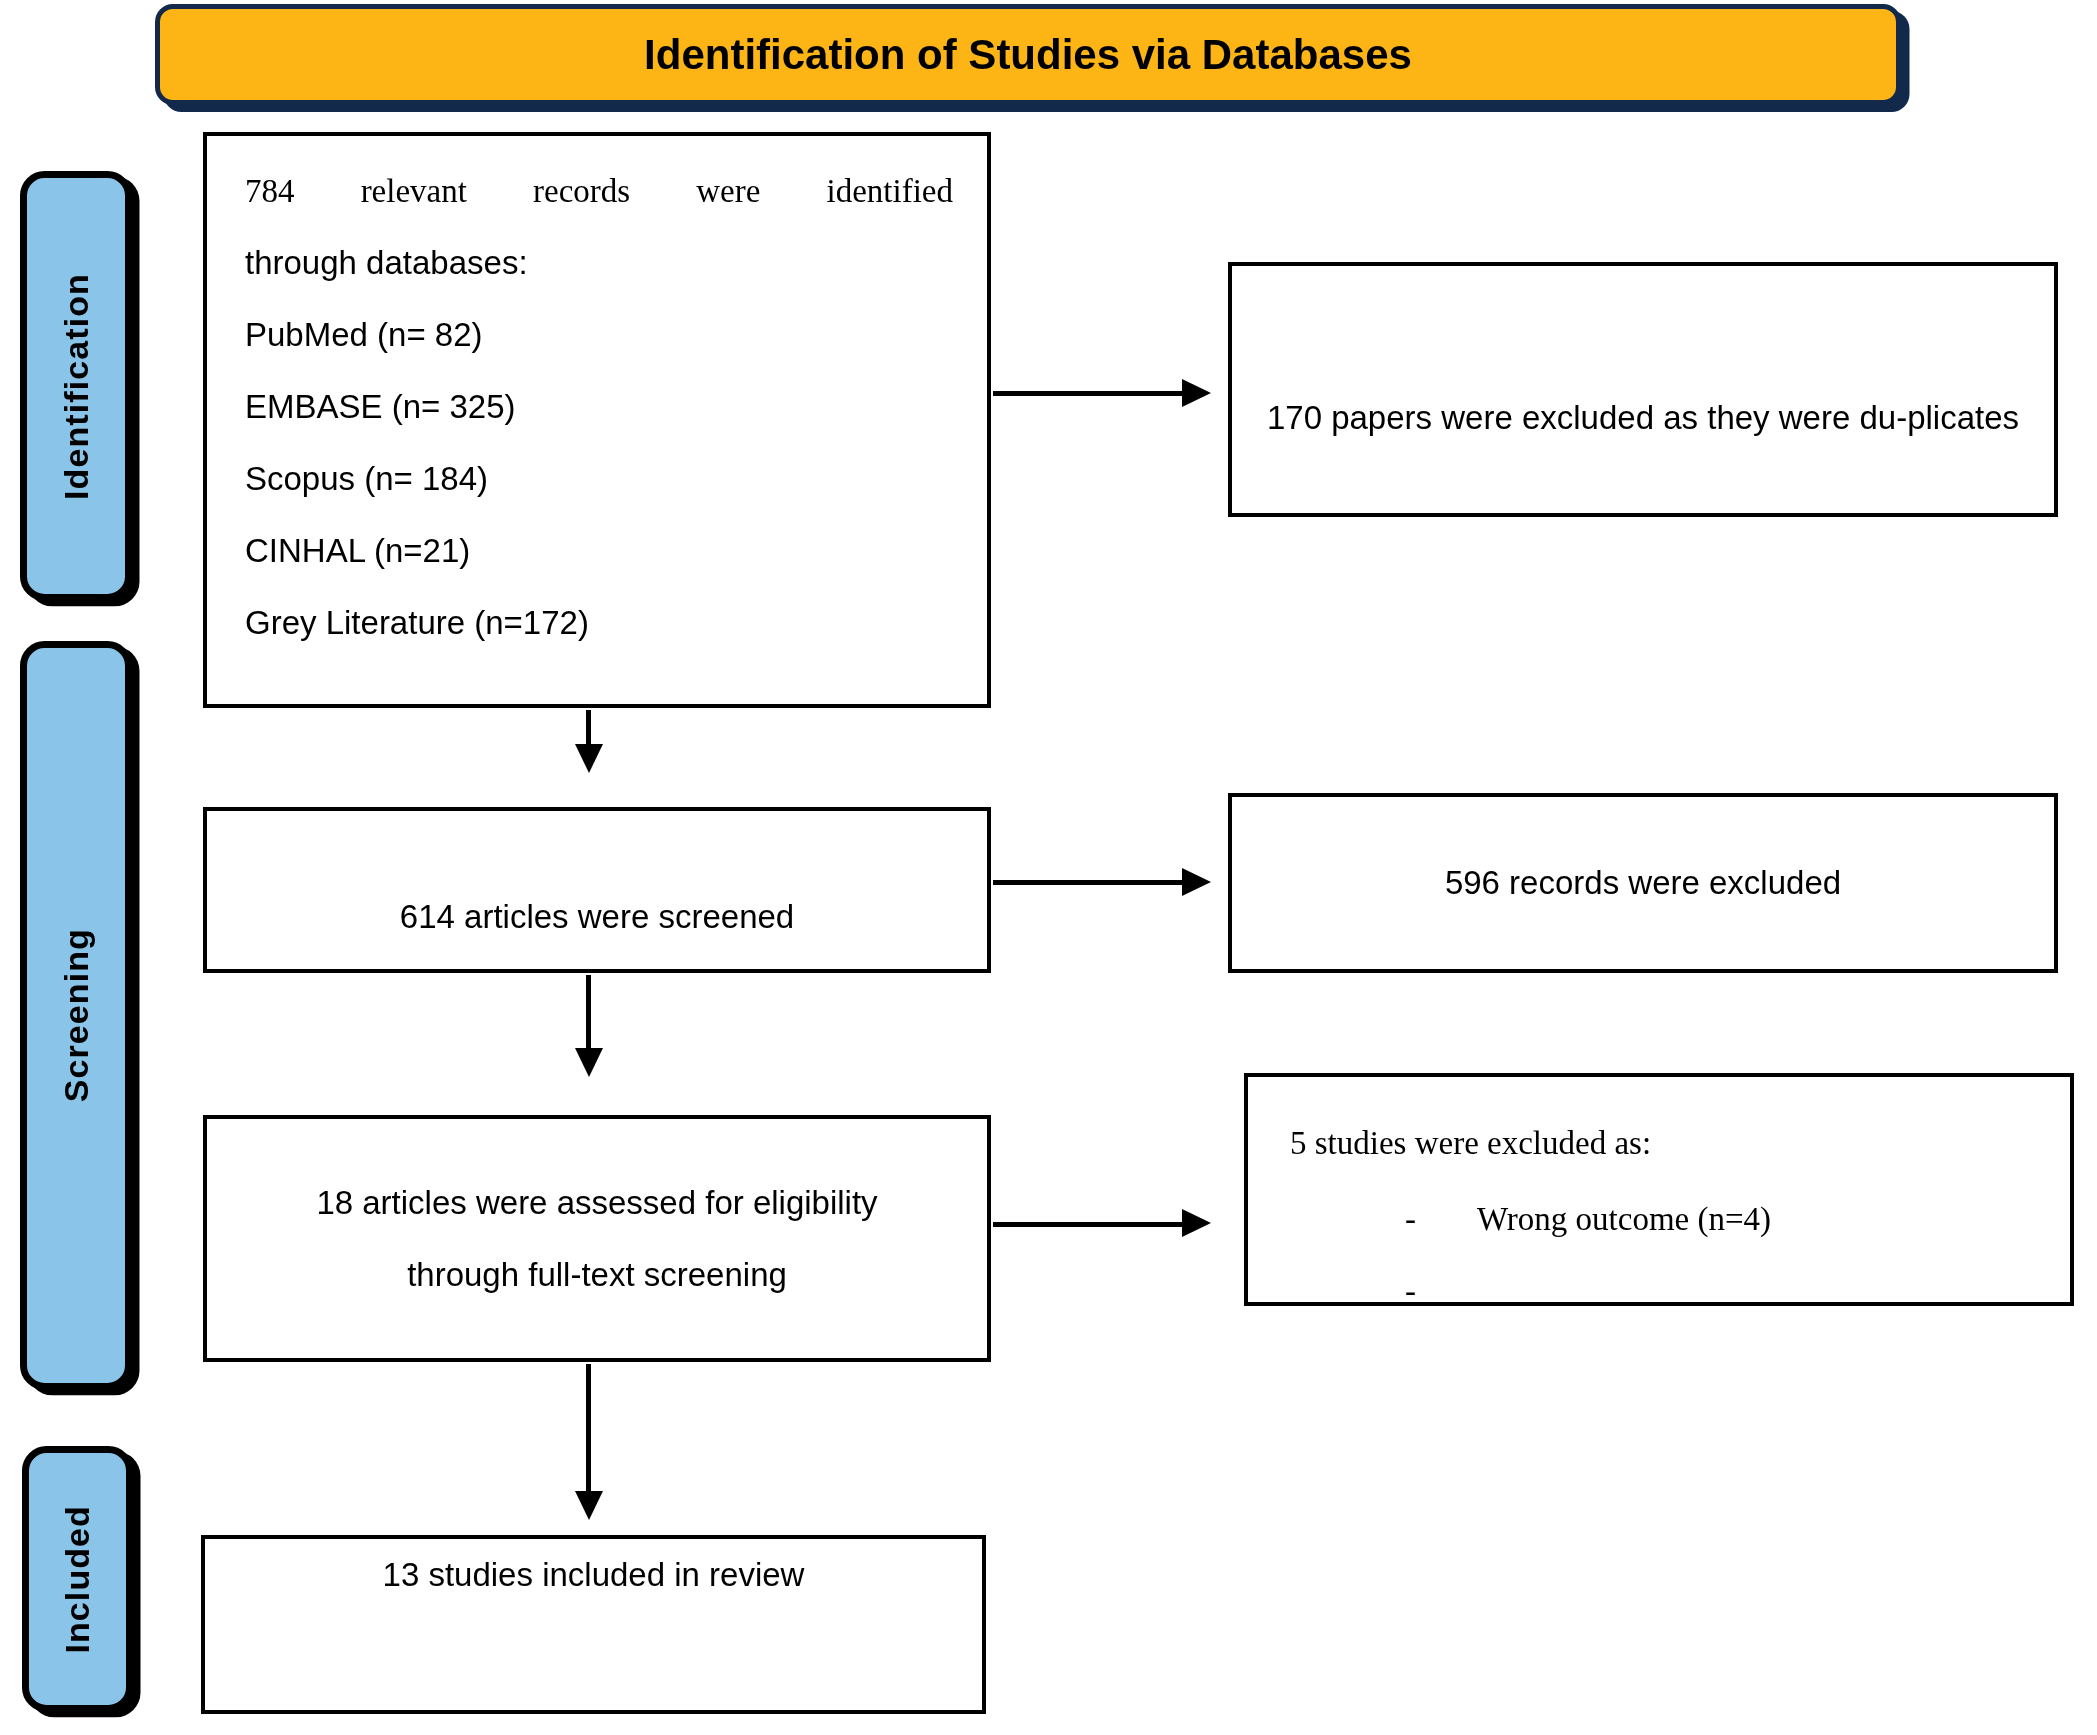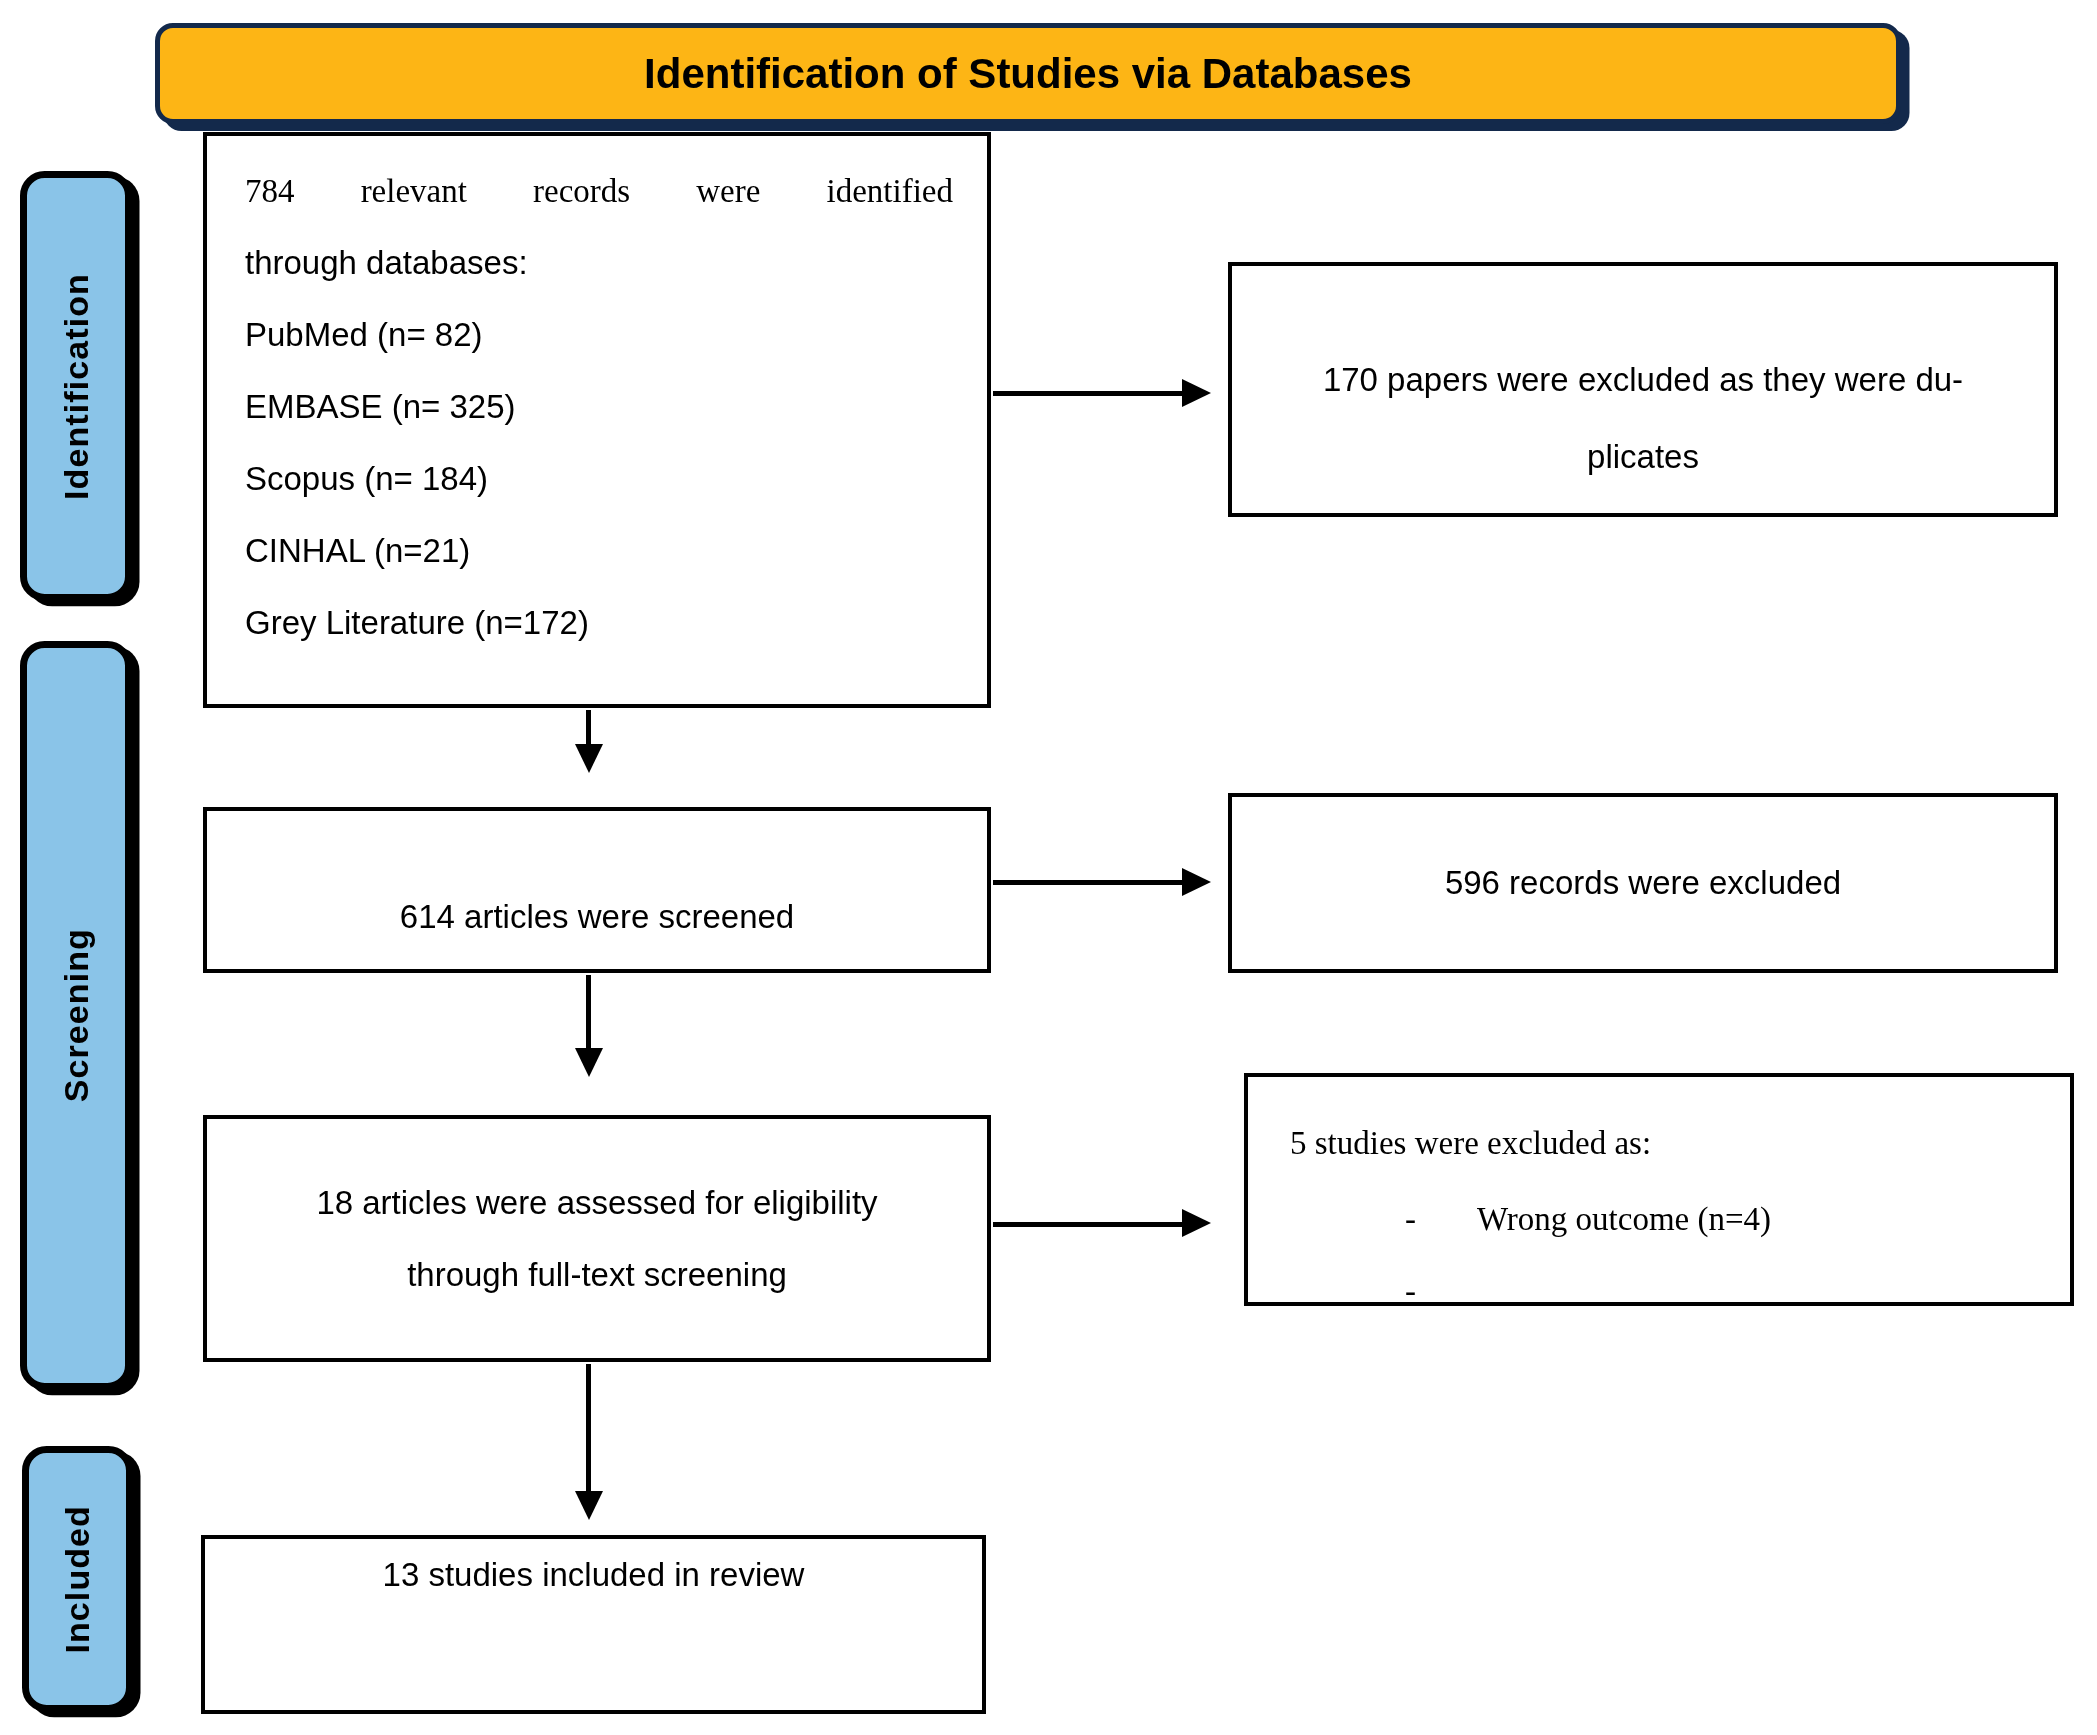"Identification of Studies via Databases" .banner { top: 23px -> 4px }
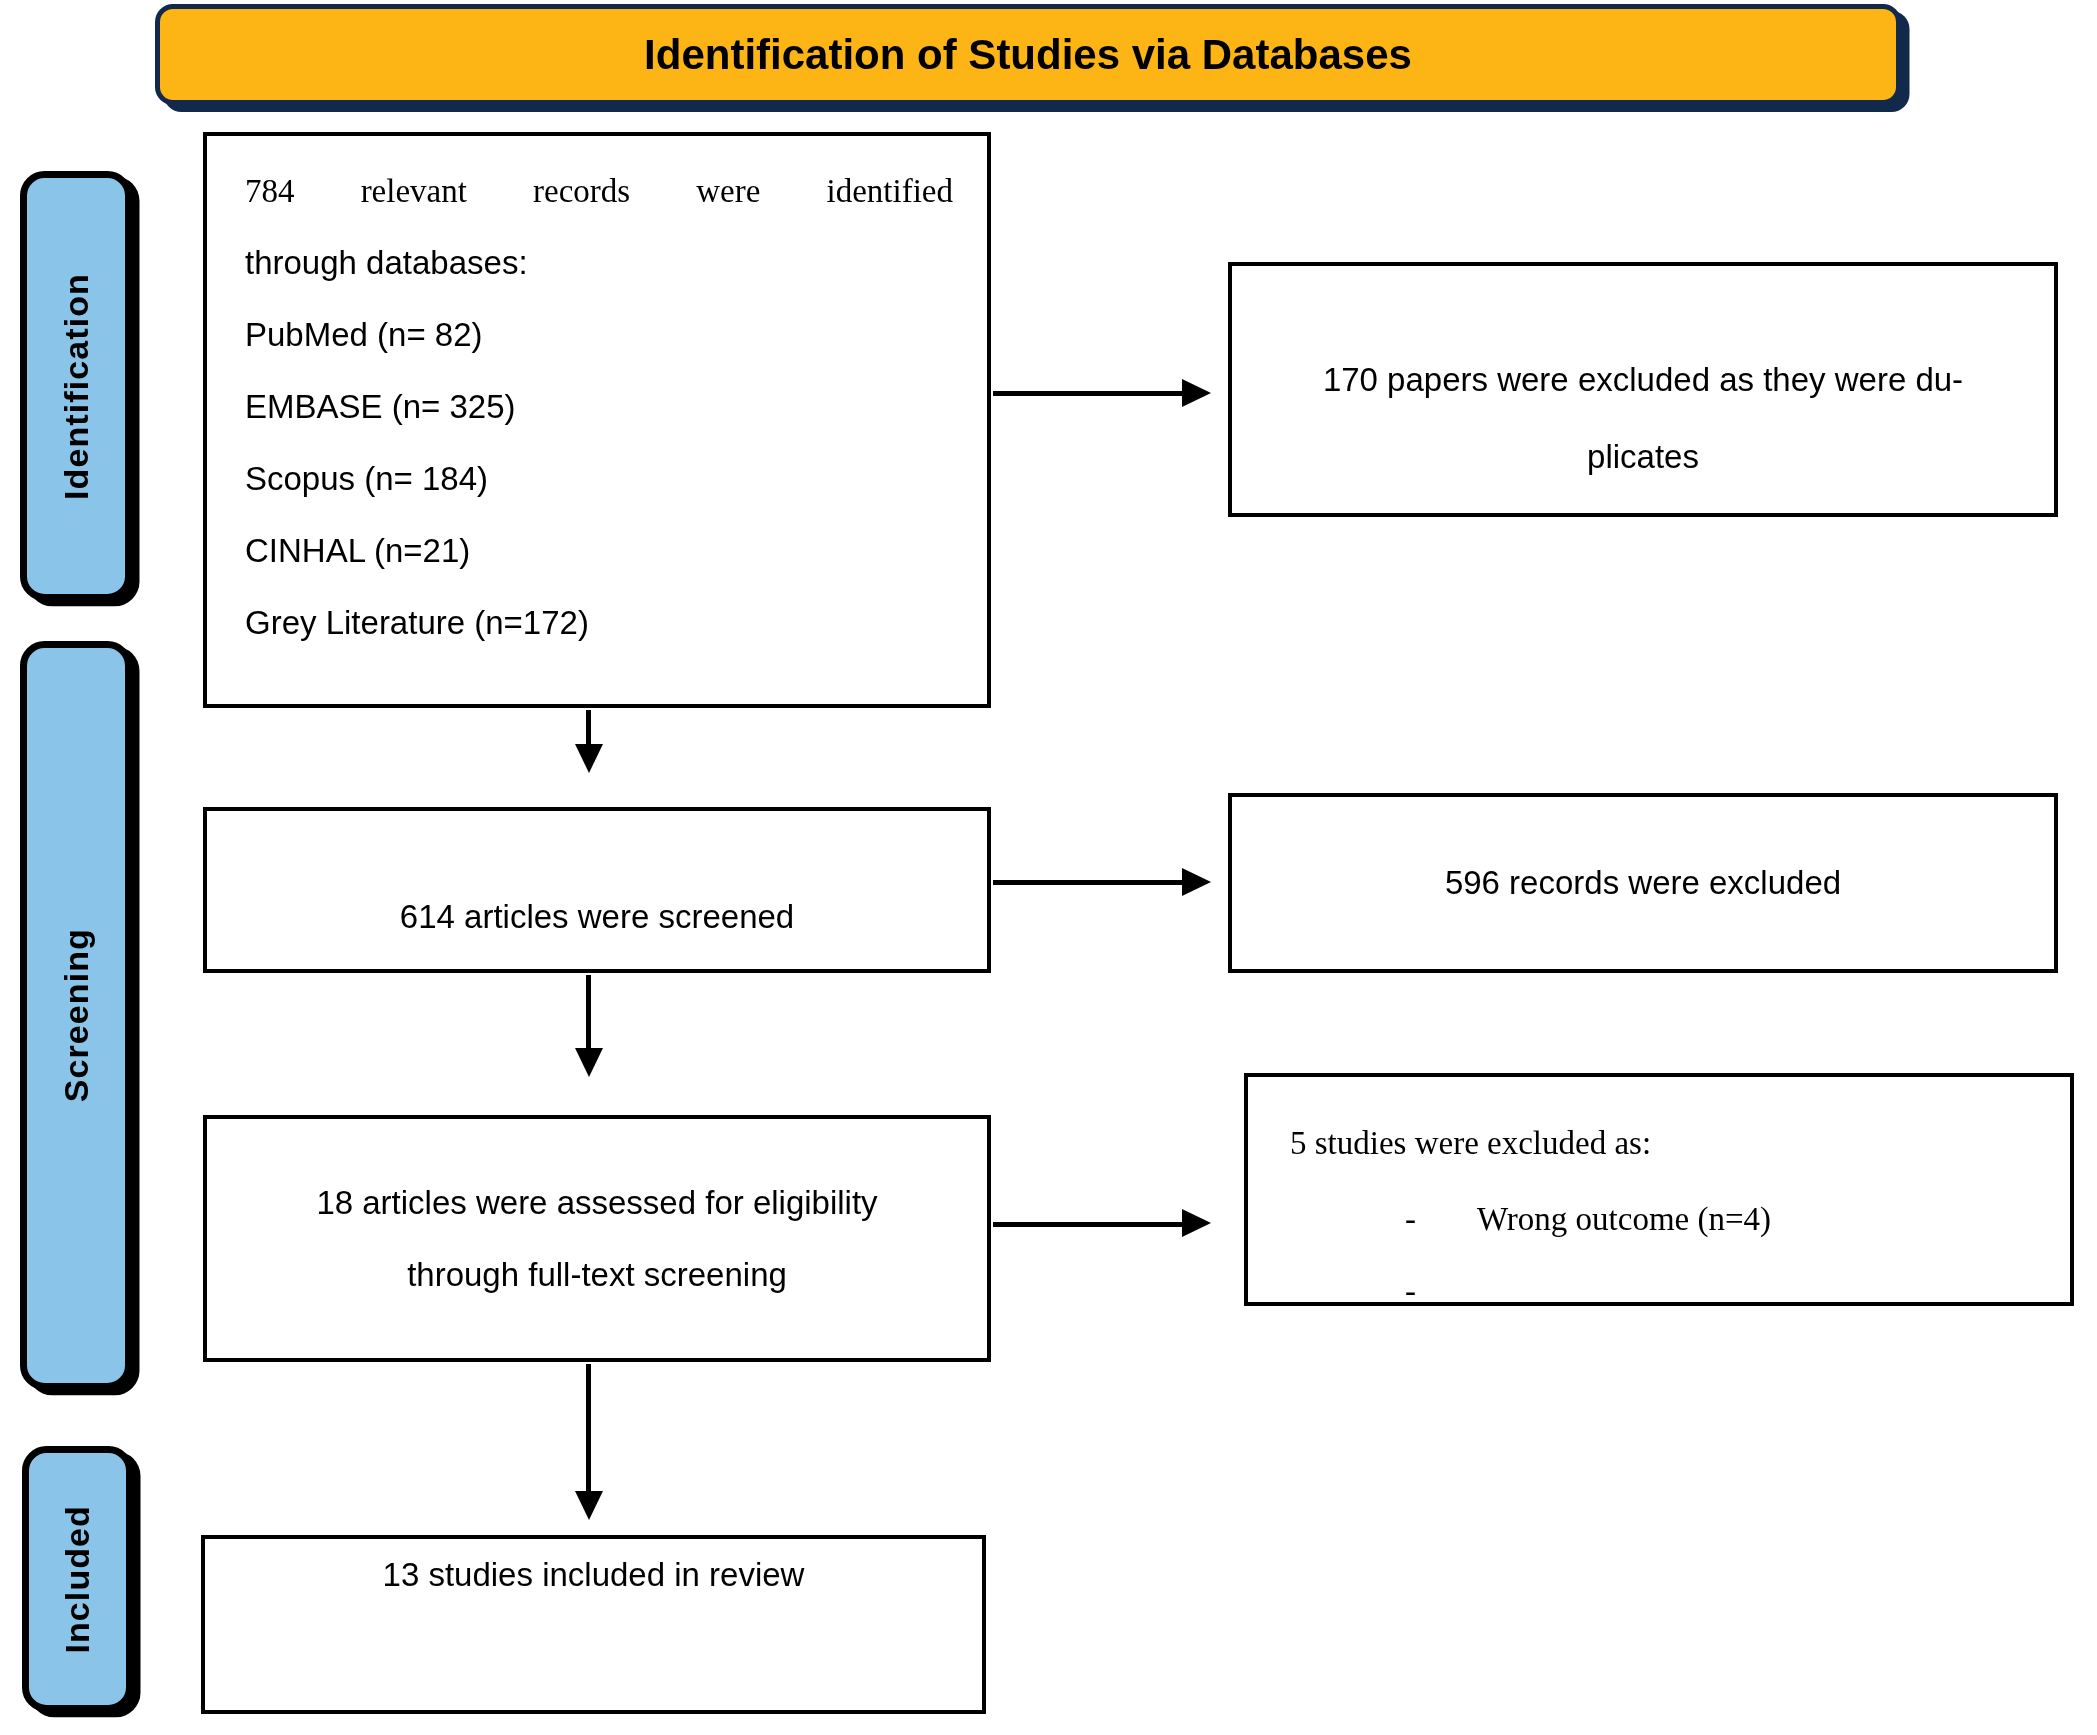"170 papers were excluded as" .rbox1 { flex-direction: column -> row }
